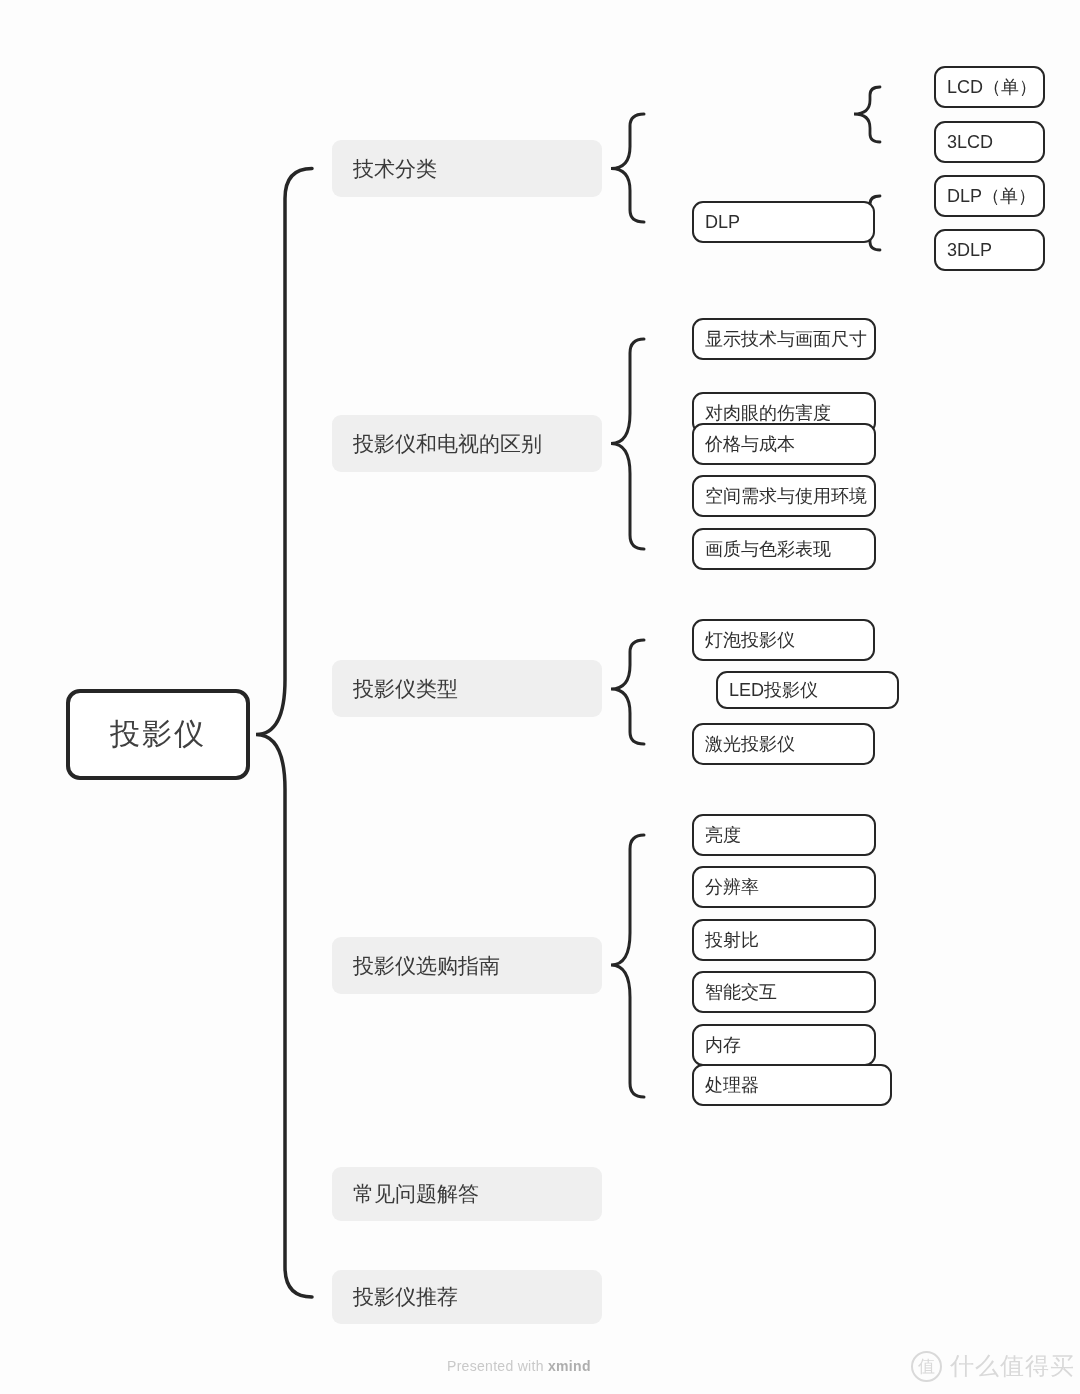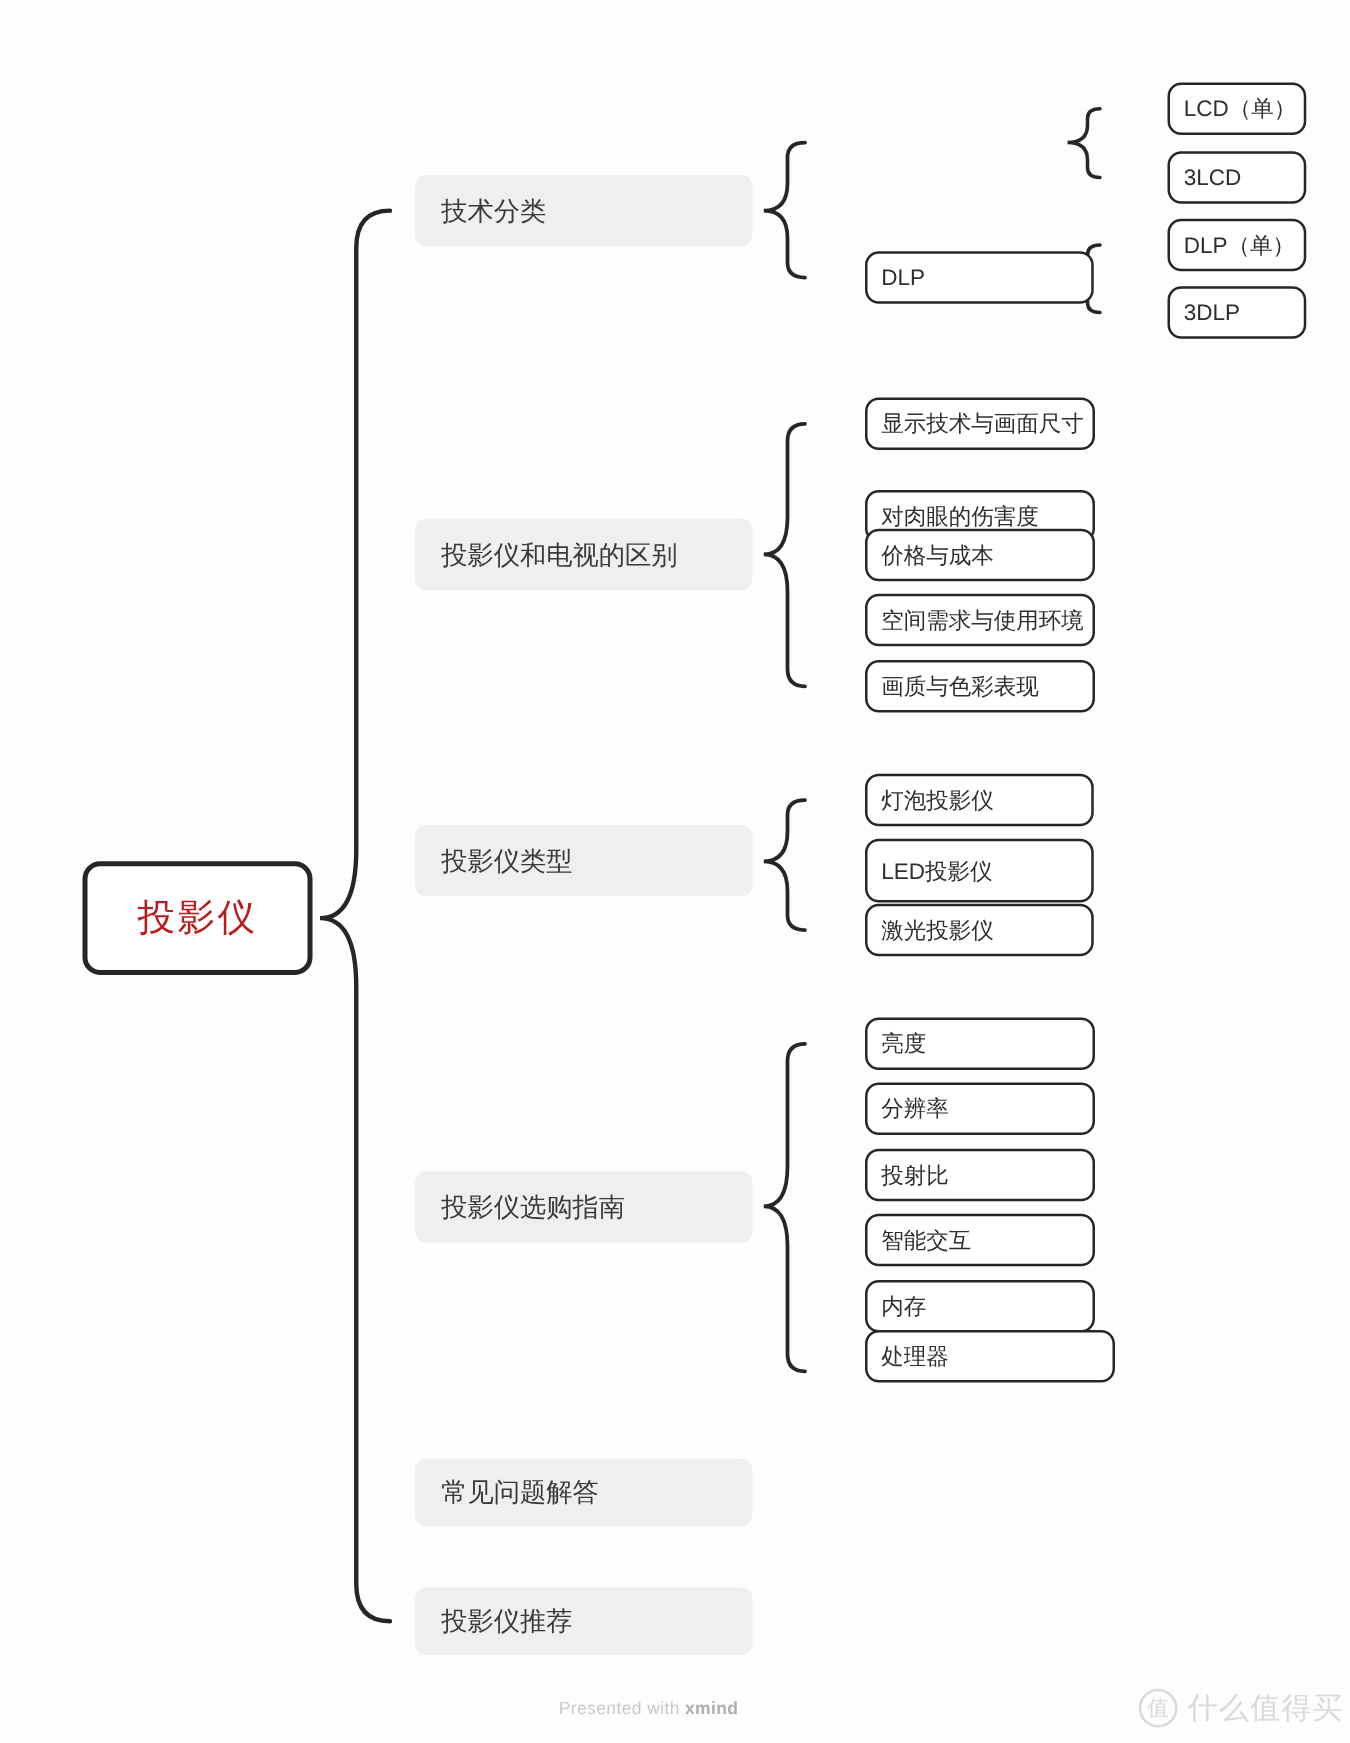"LED投影仪" div.topic { height: 51px -> 38px; left: 660px -> 684px }
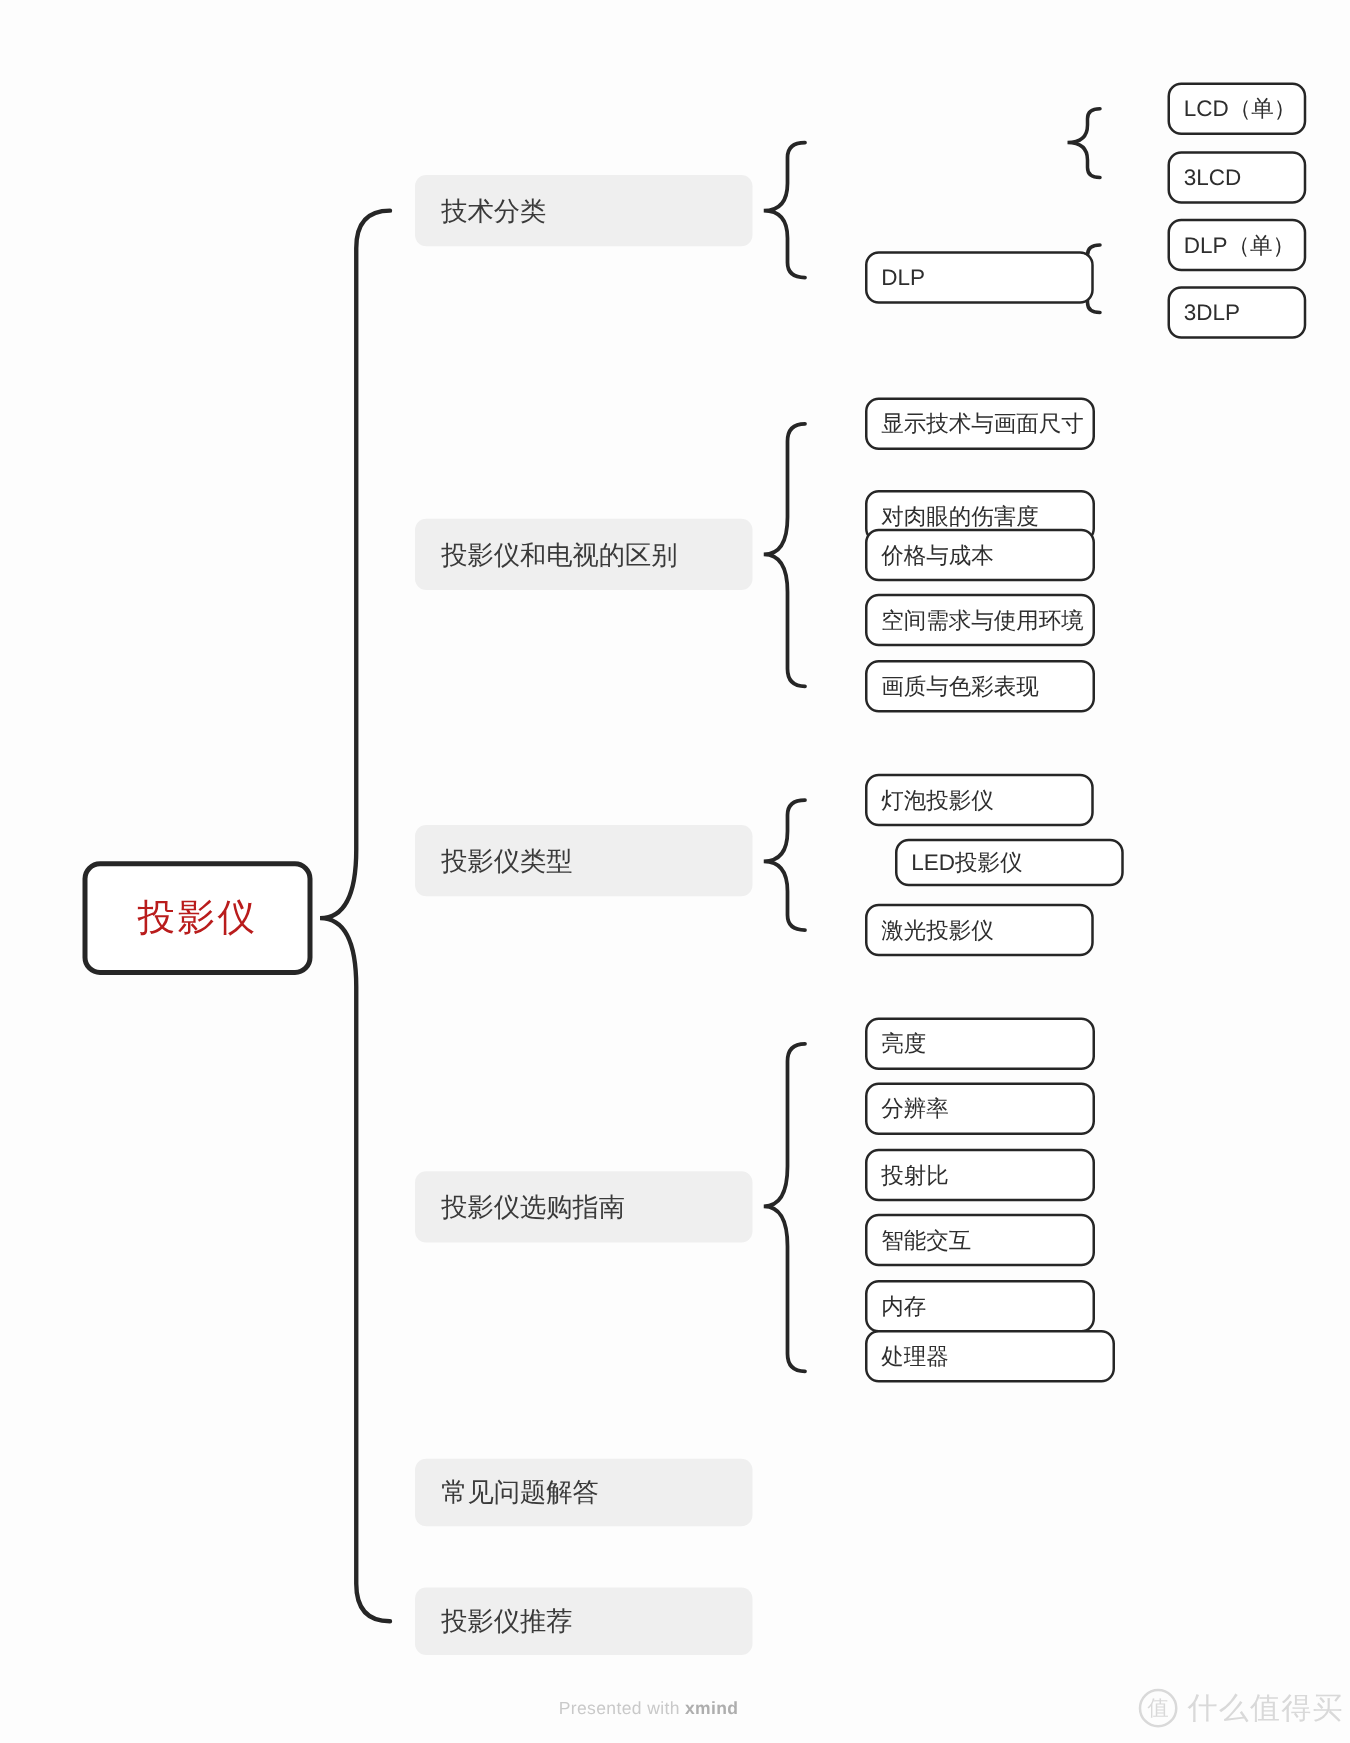"投影仪" .root { color: #b91c1c -> #404040 }
